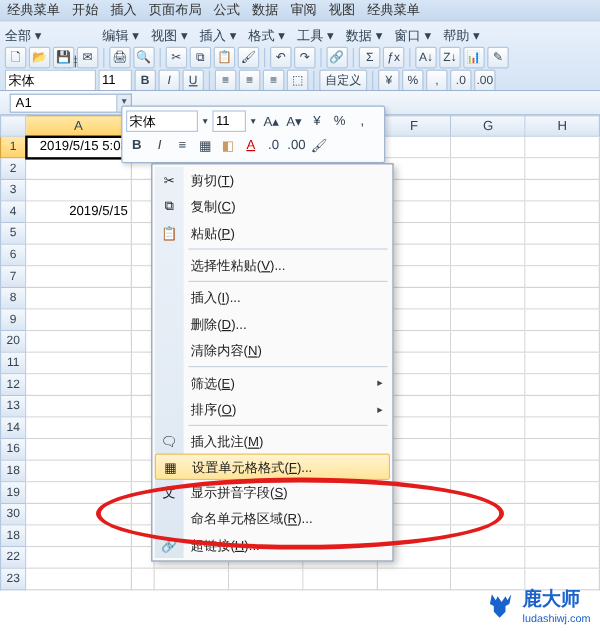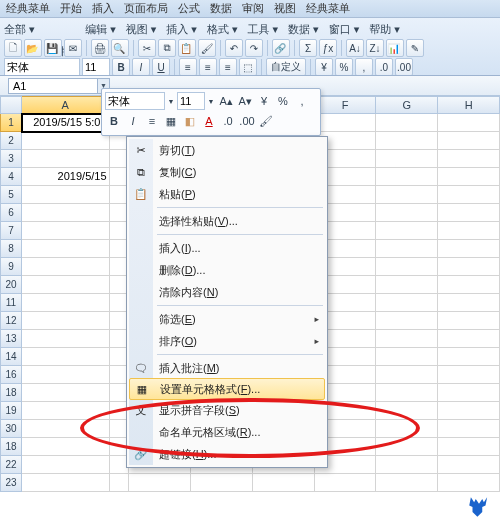"鹿大师" div { html: none -> <div> <span>鹿大师</span> <span>ludashiwj.com</span> </div> }
